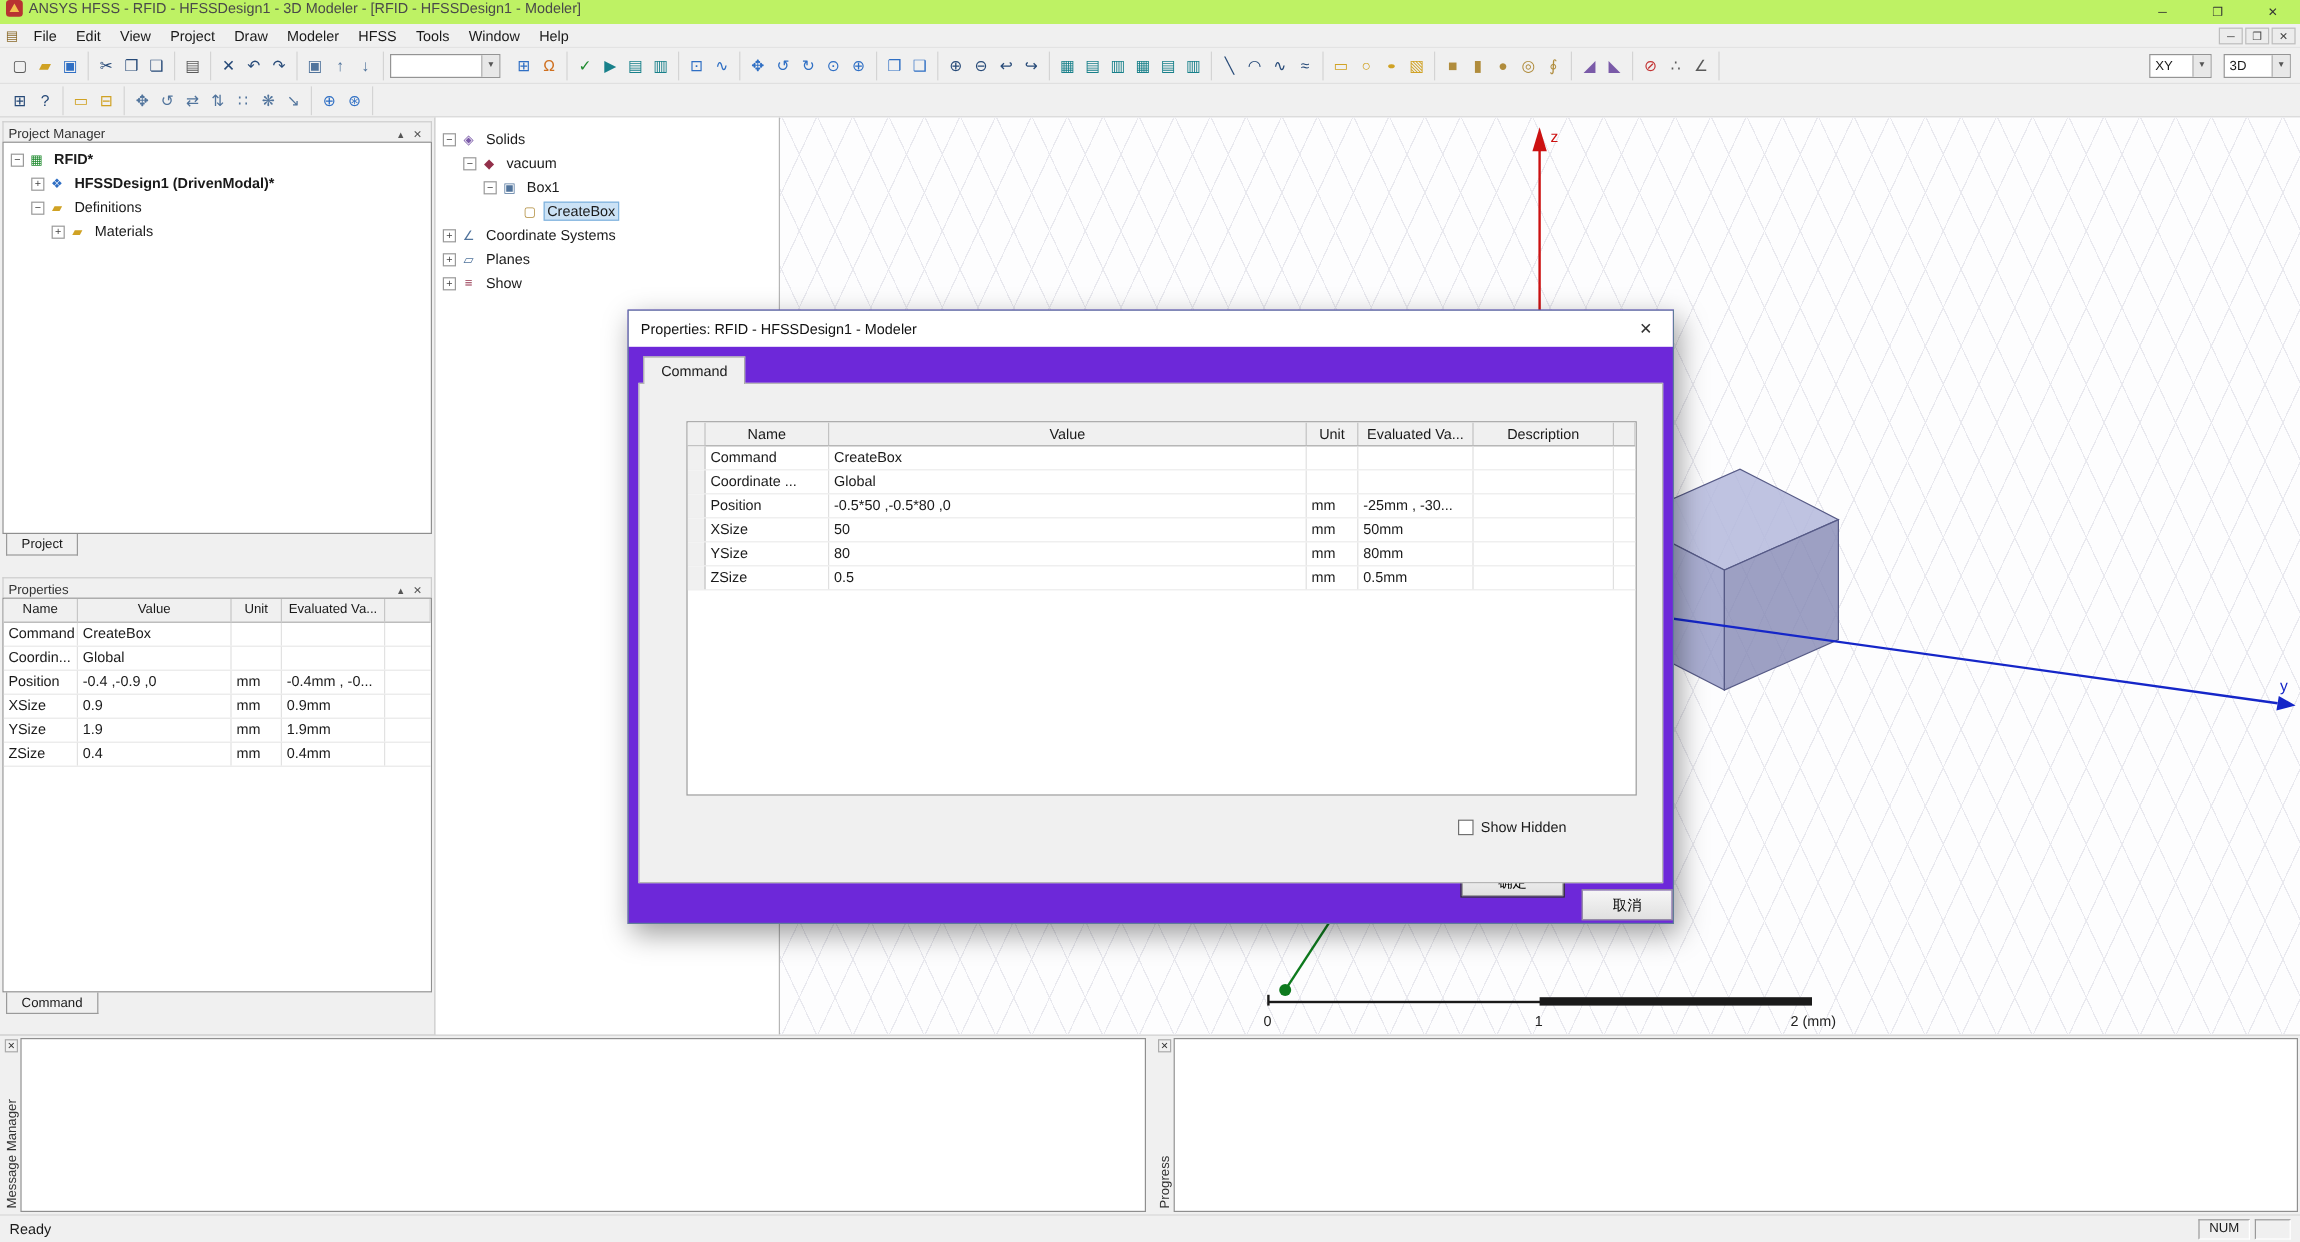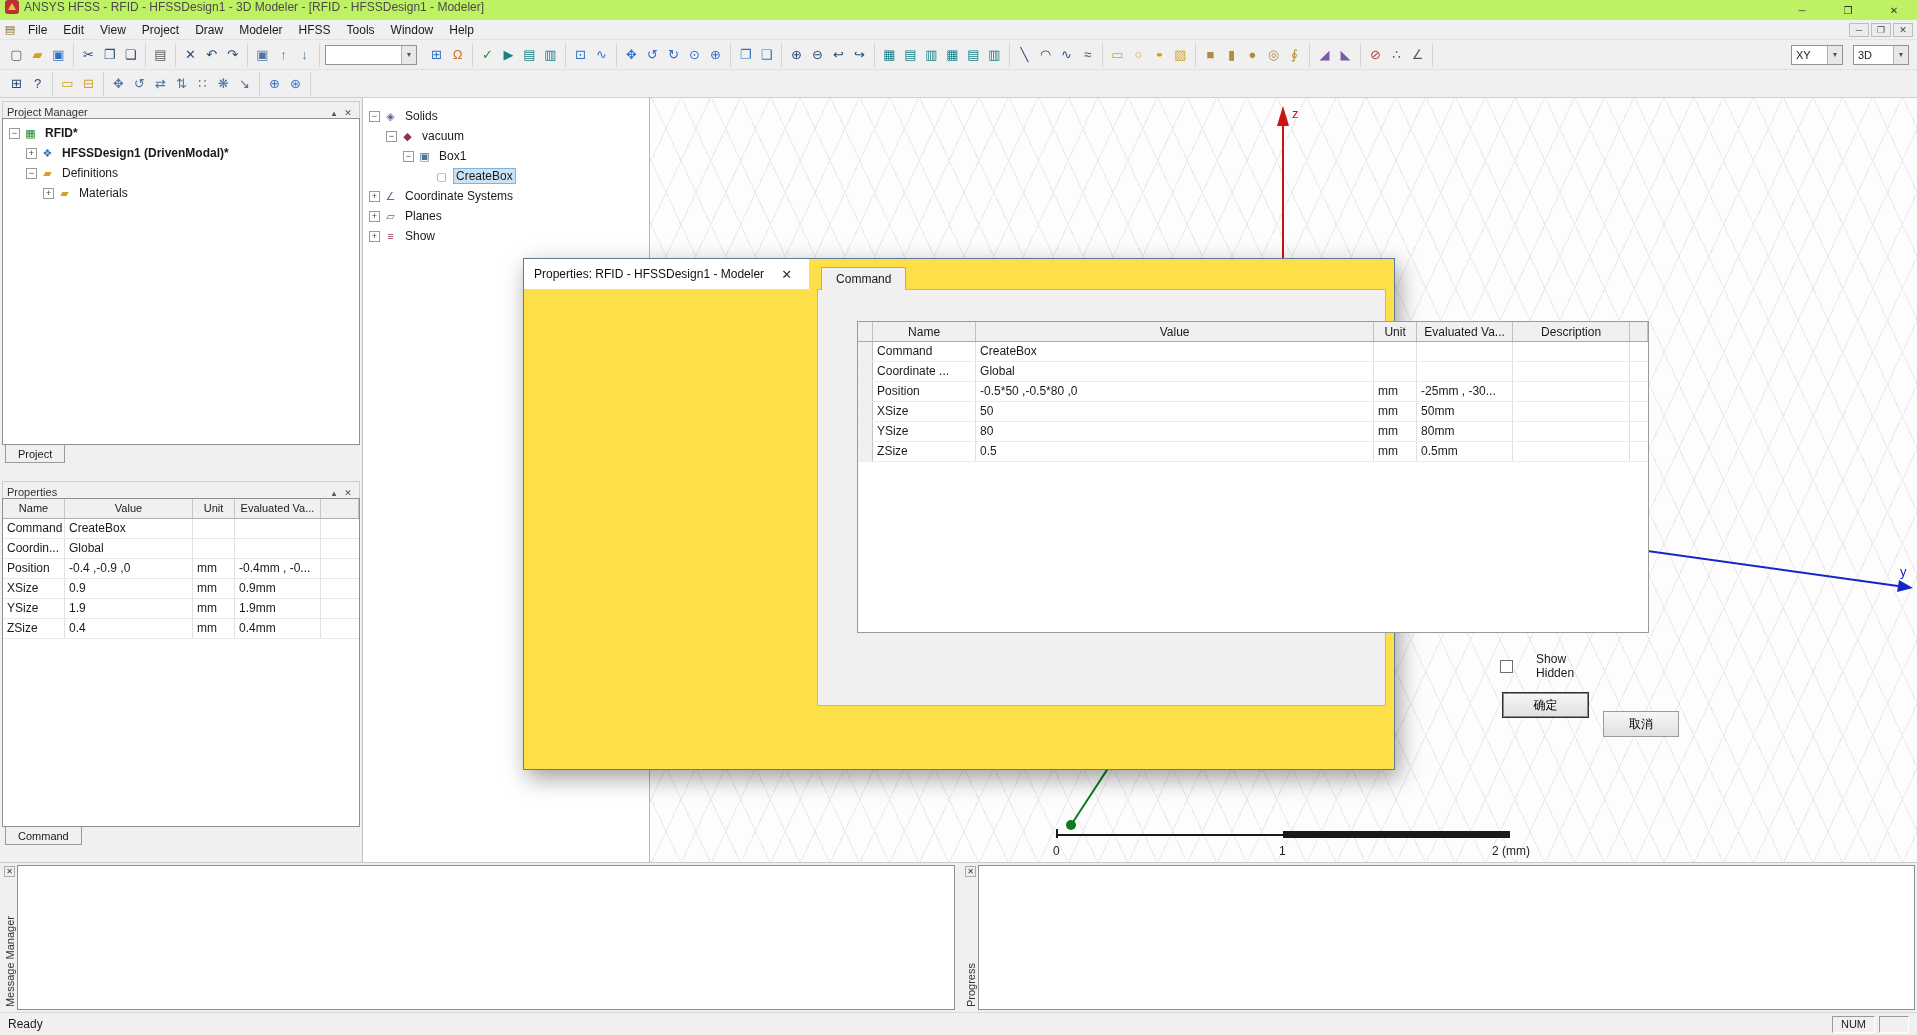"Properties: RFID - HFSSDesign1 -" .dialog { background: #fde047 -> #6d28d9; flex-direction: row -> column }
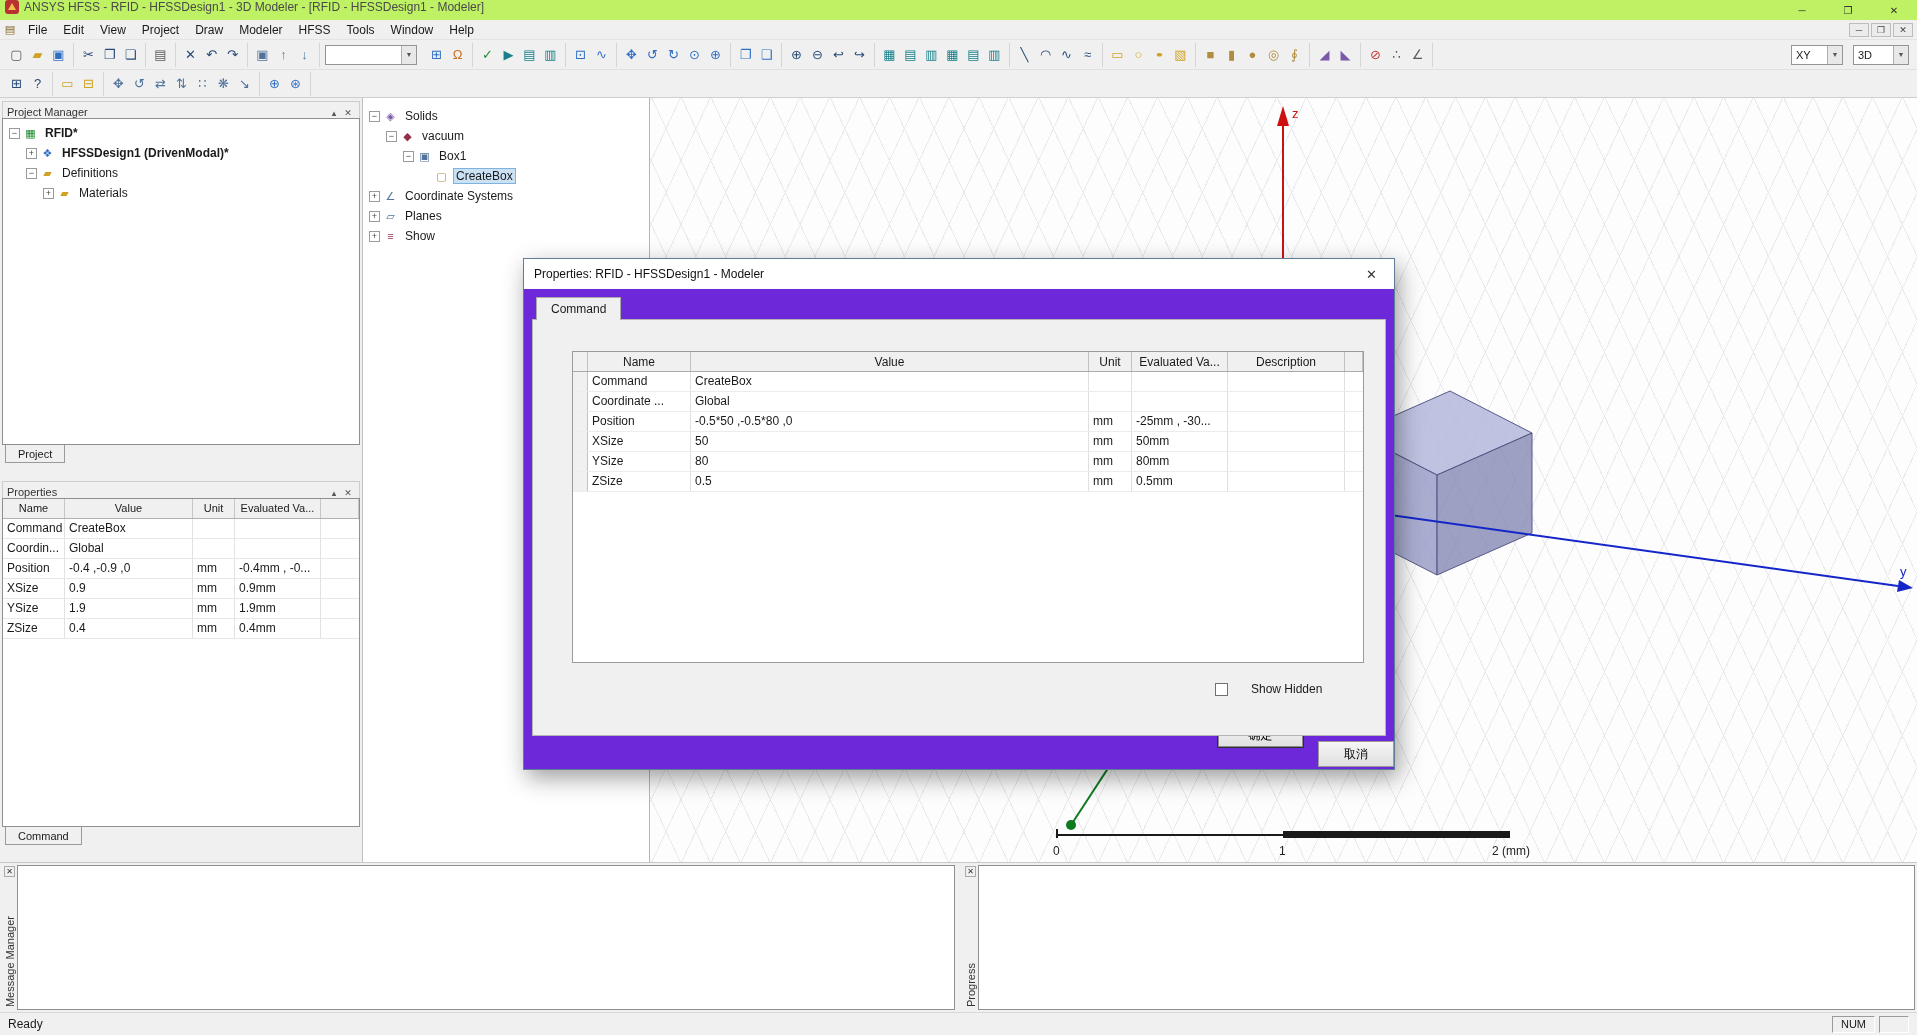"Show Hidden" .showhidden { gap: 23px -> 6px }
